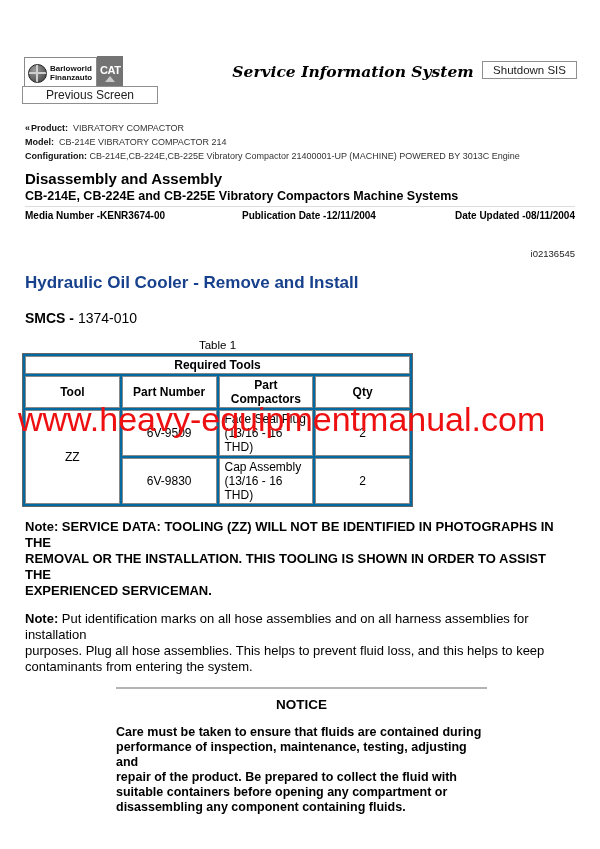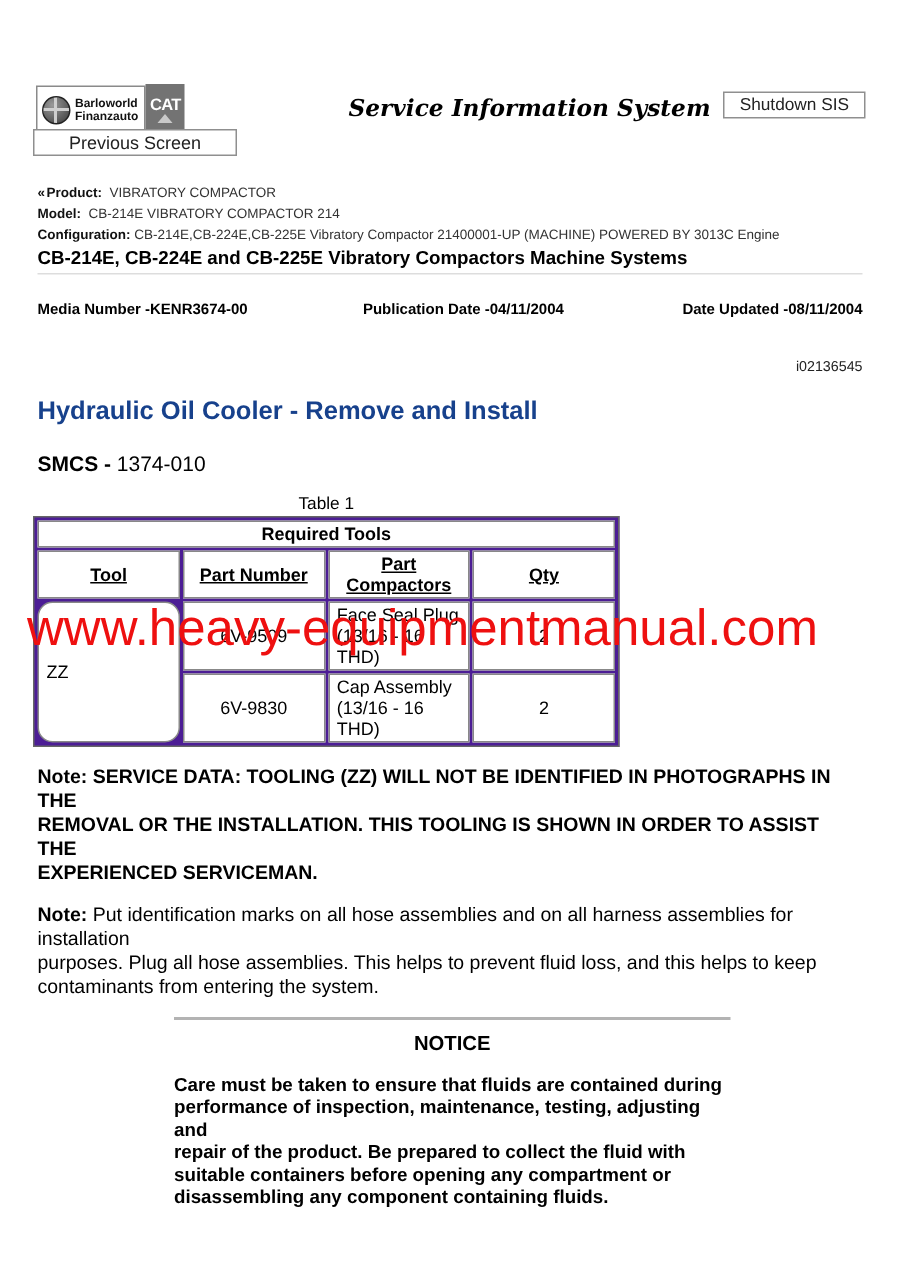"Disassembly and Assembly" div.doc-title { html: none -> <div>Disassembly and Assembly</div> }
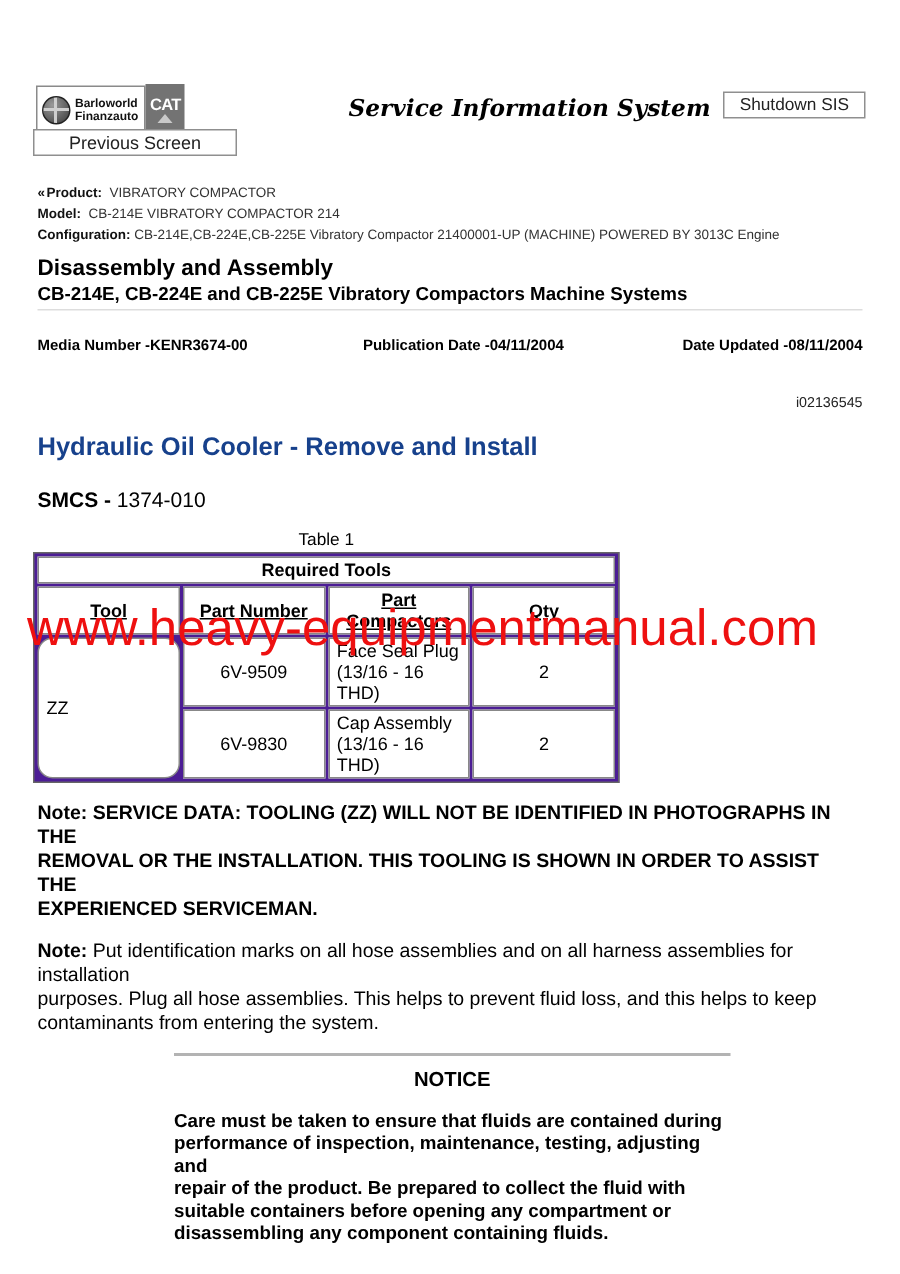"Media Number -KENR3674-00" .meta-row { padding-top: 18px -> 3px }
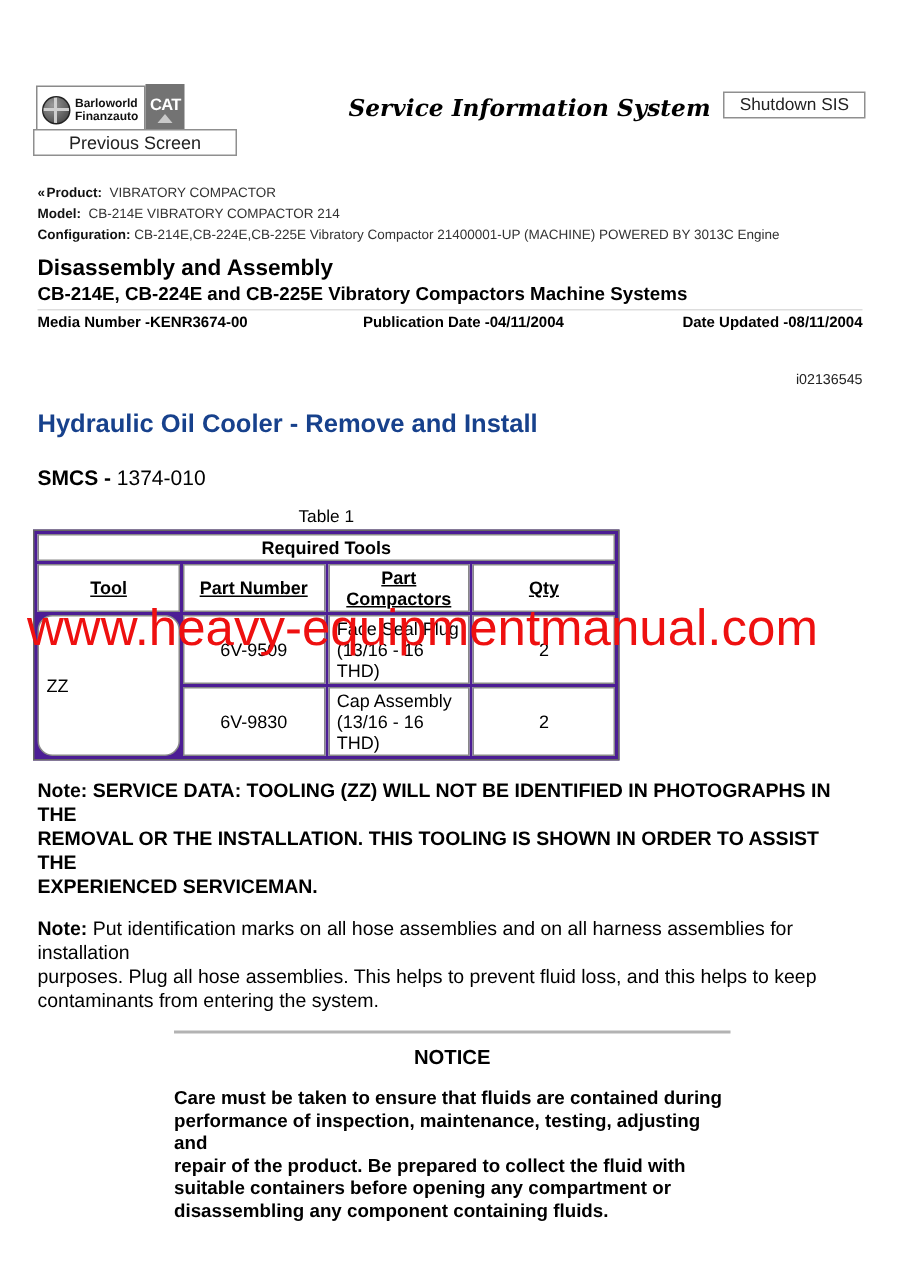"Publication Date -04/11/2004" span.meta-col2 { text: -04/11/2004 -> -12/11/2004 }
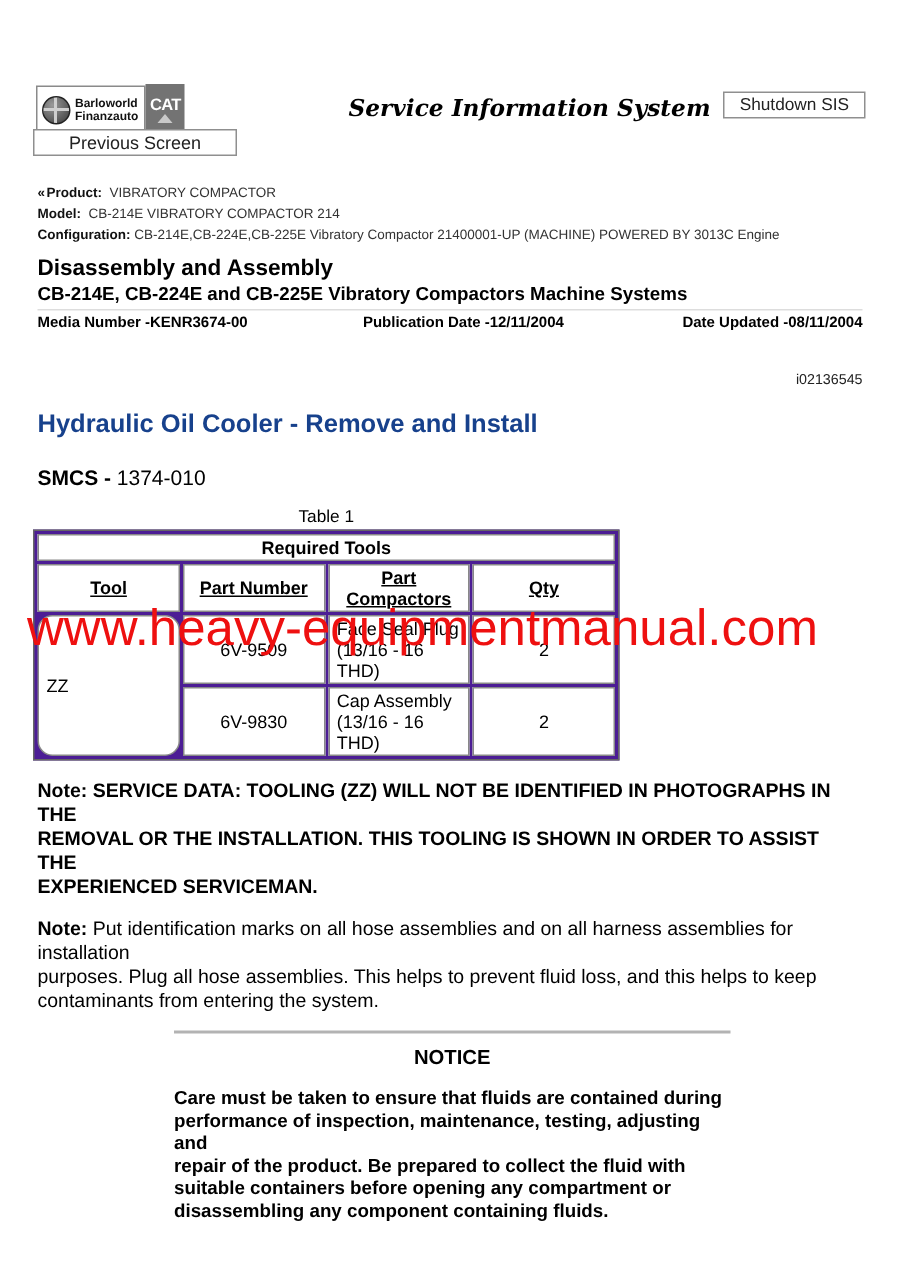"Required Tools" table.tools { background: #4c1d95 -> #0369a1 }
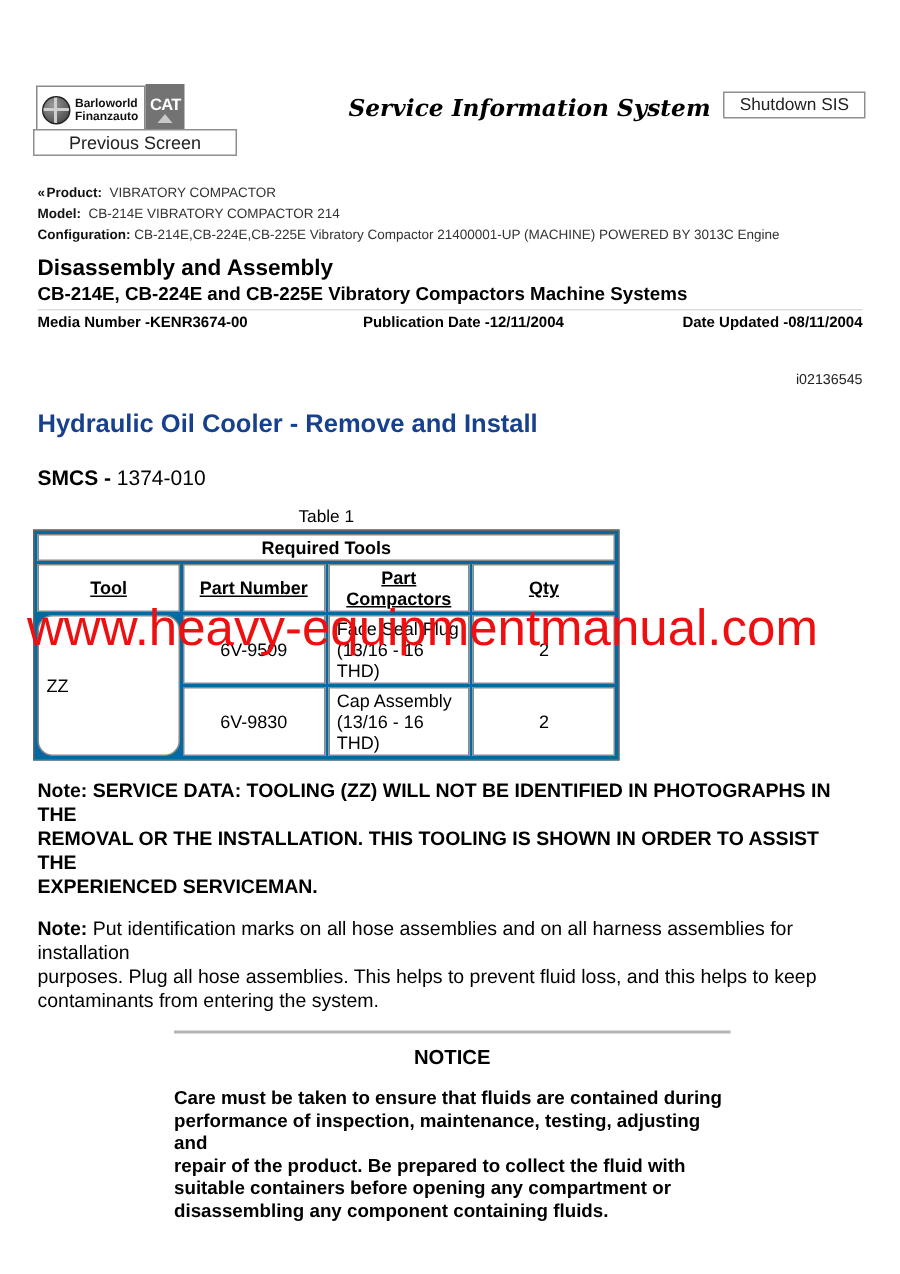"Tool" th.col-h { text-decoration: underline -> none }
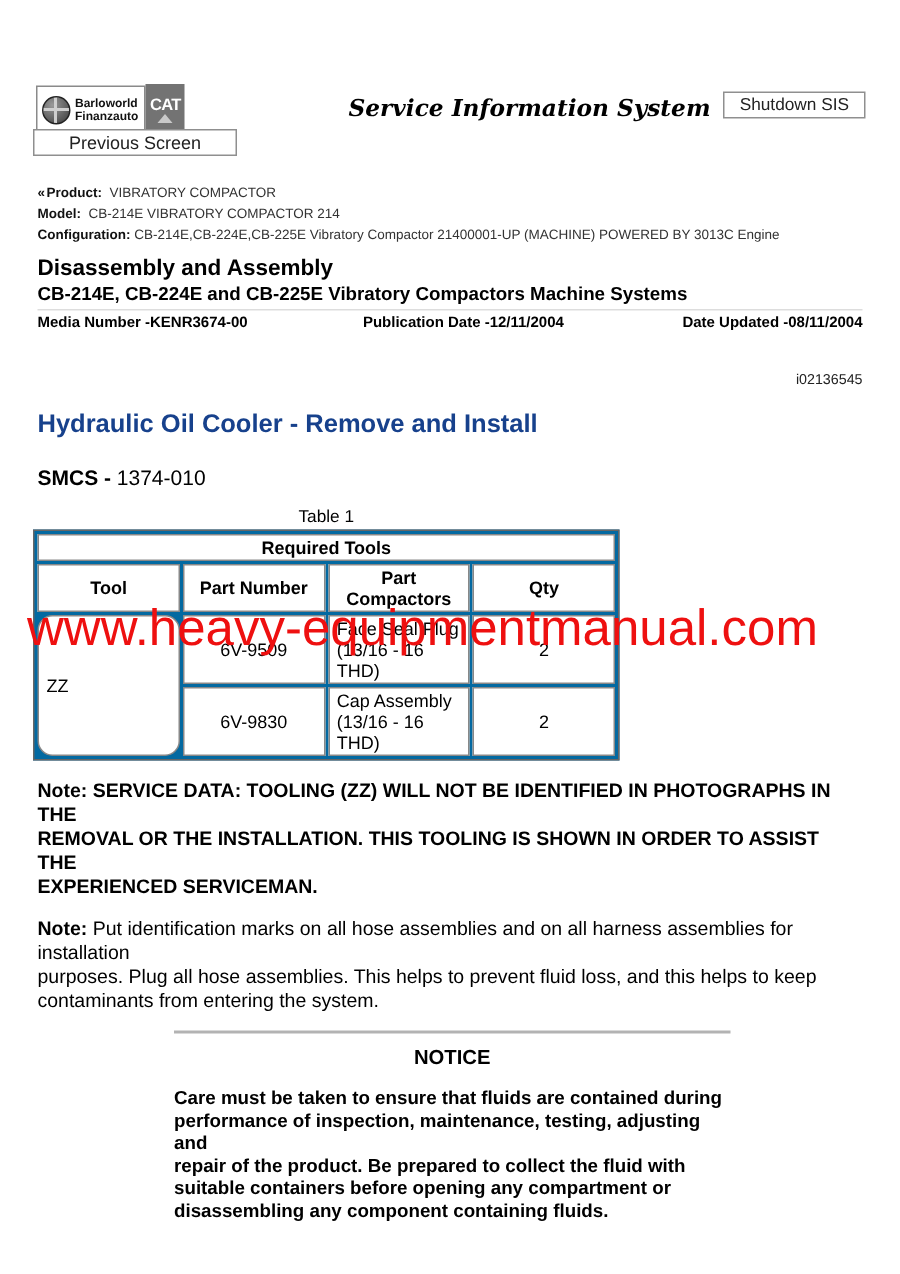"ZZ" .tool-cell { border-radius: 10px -> none; text-align: left -> center }
